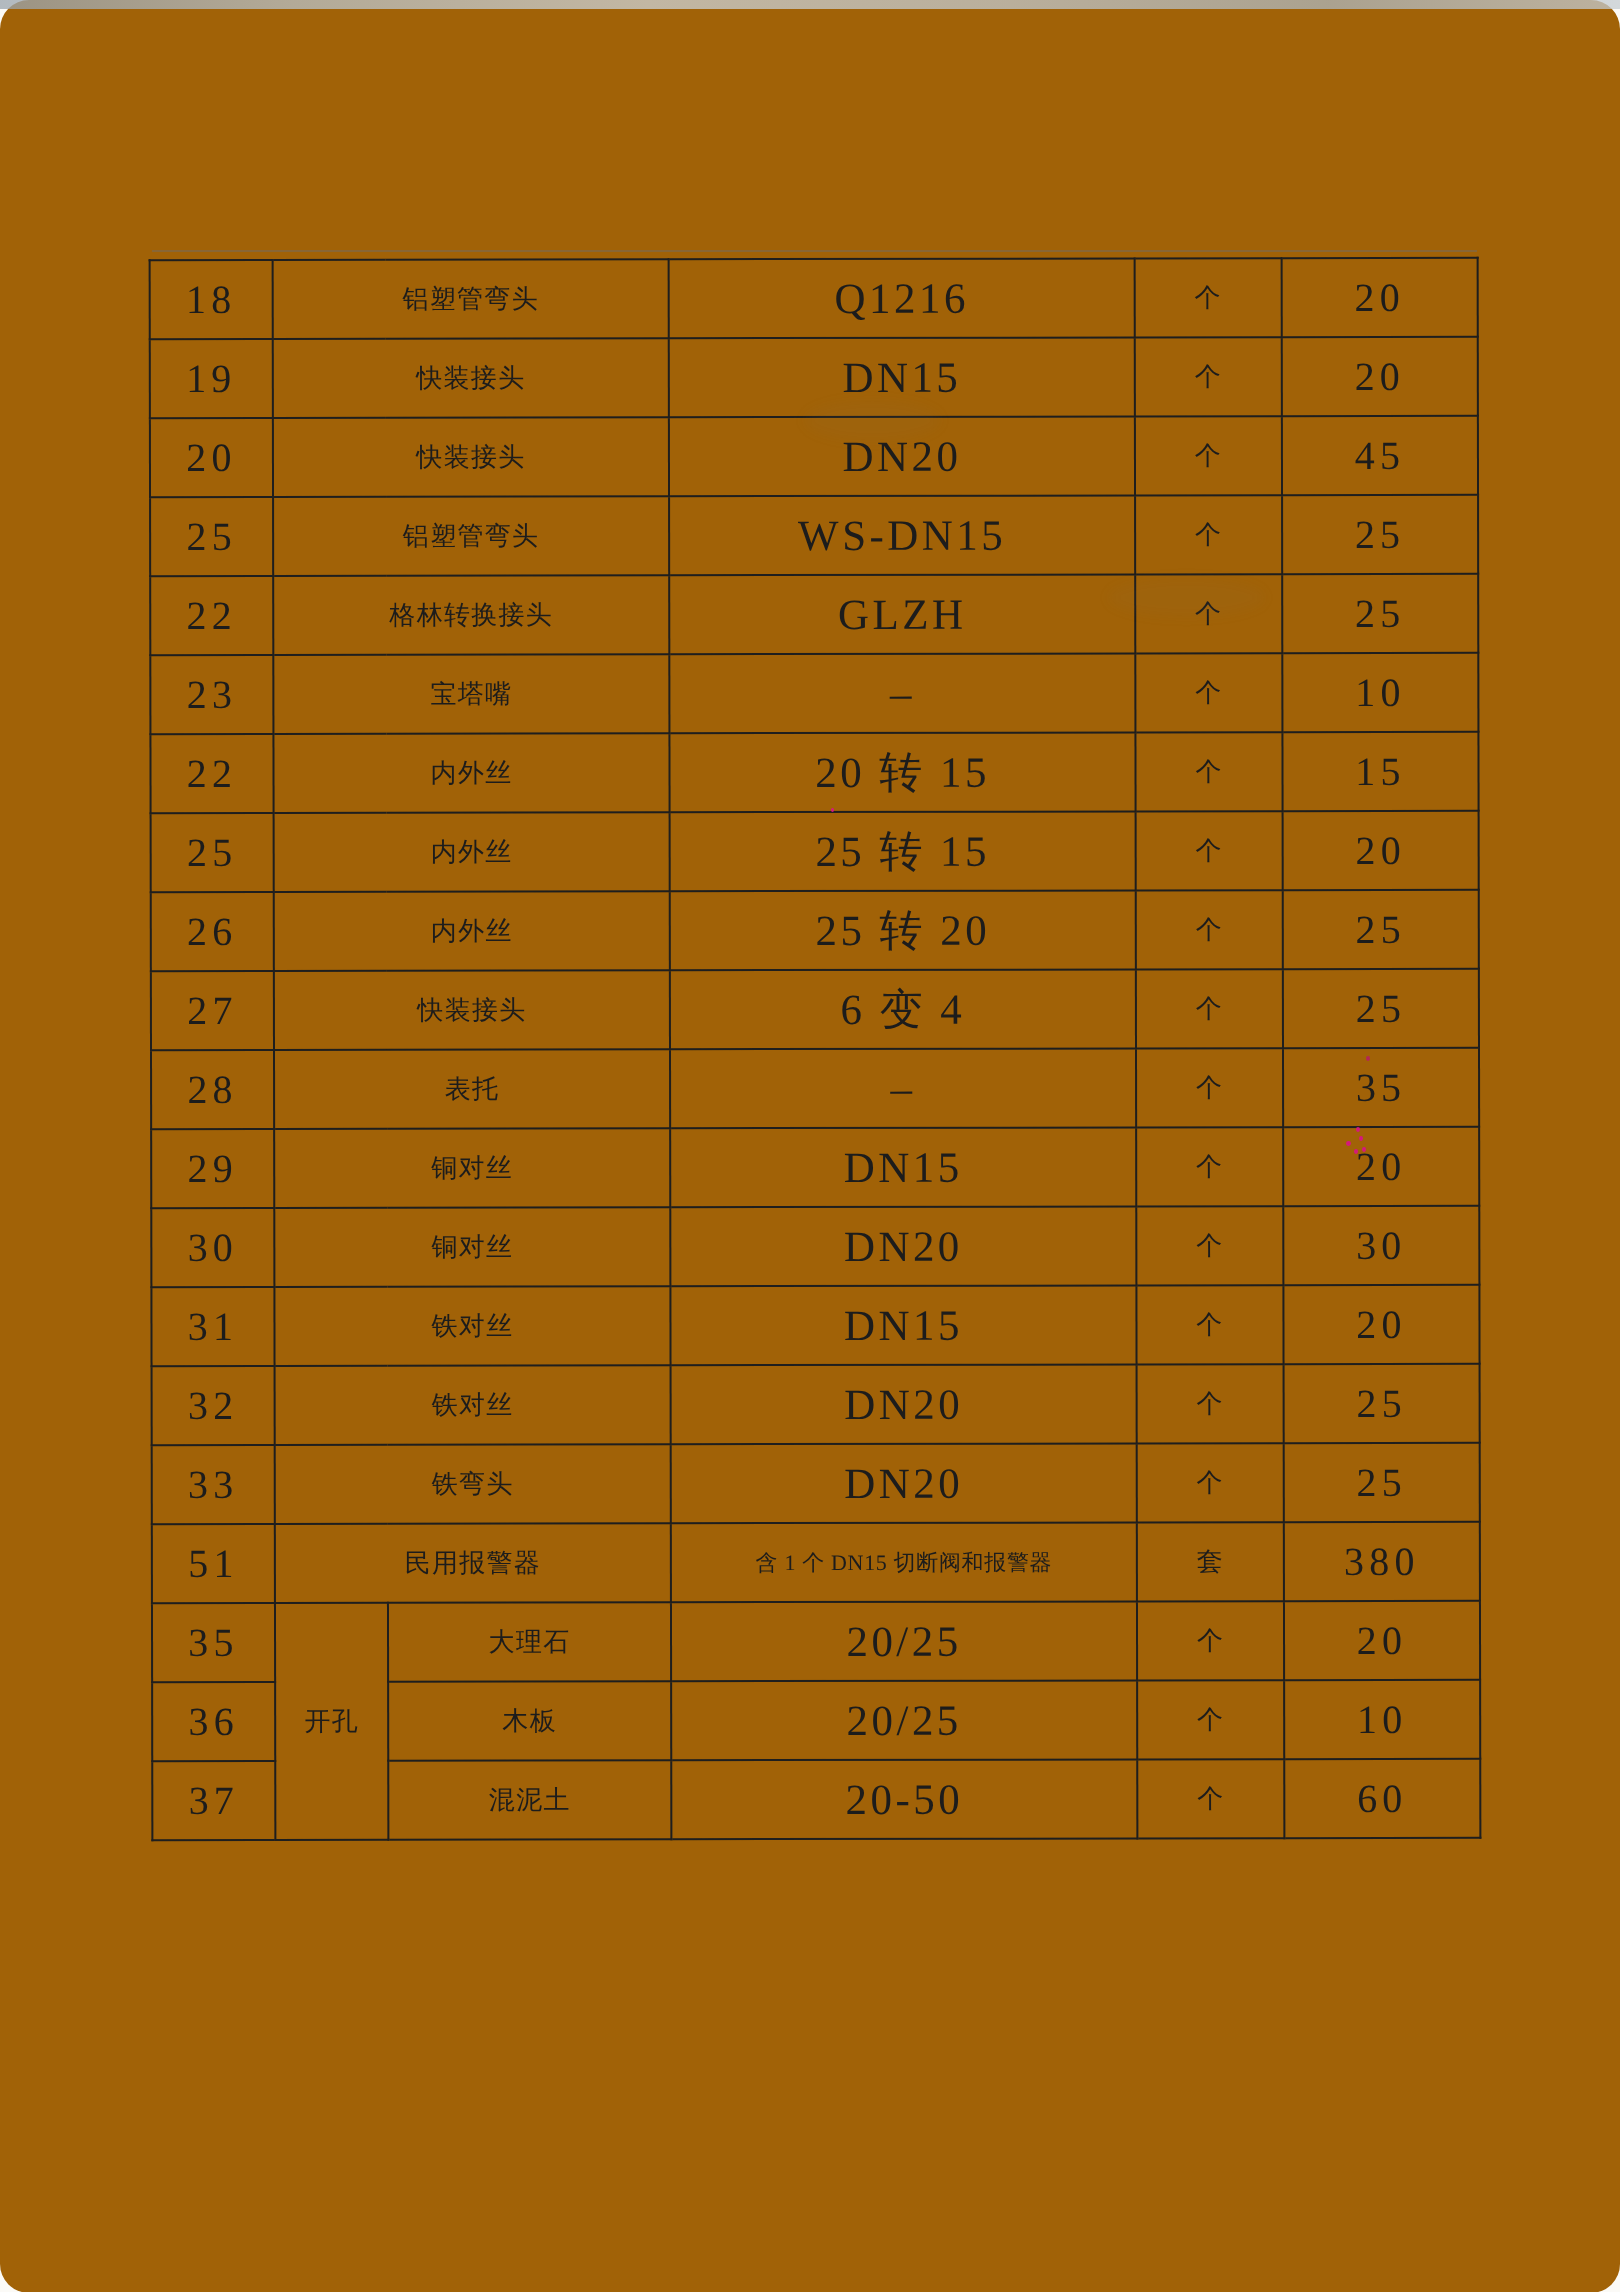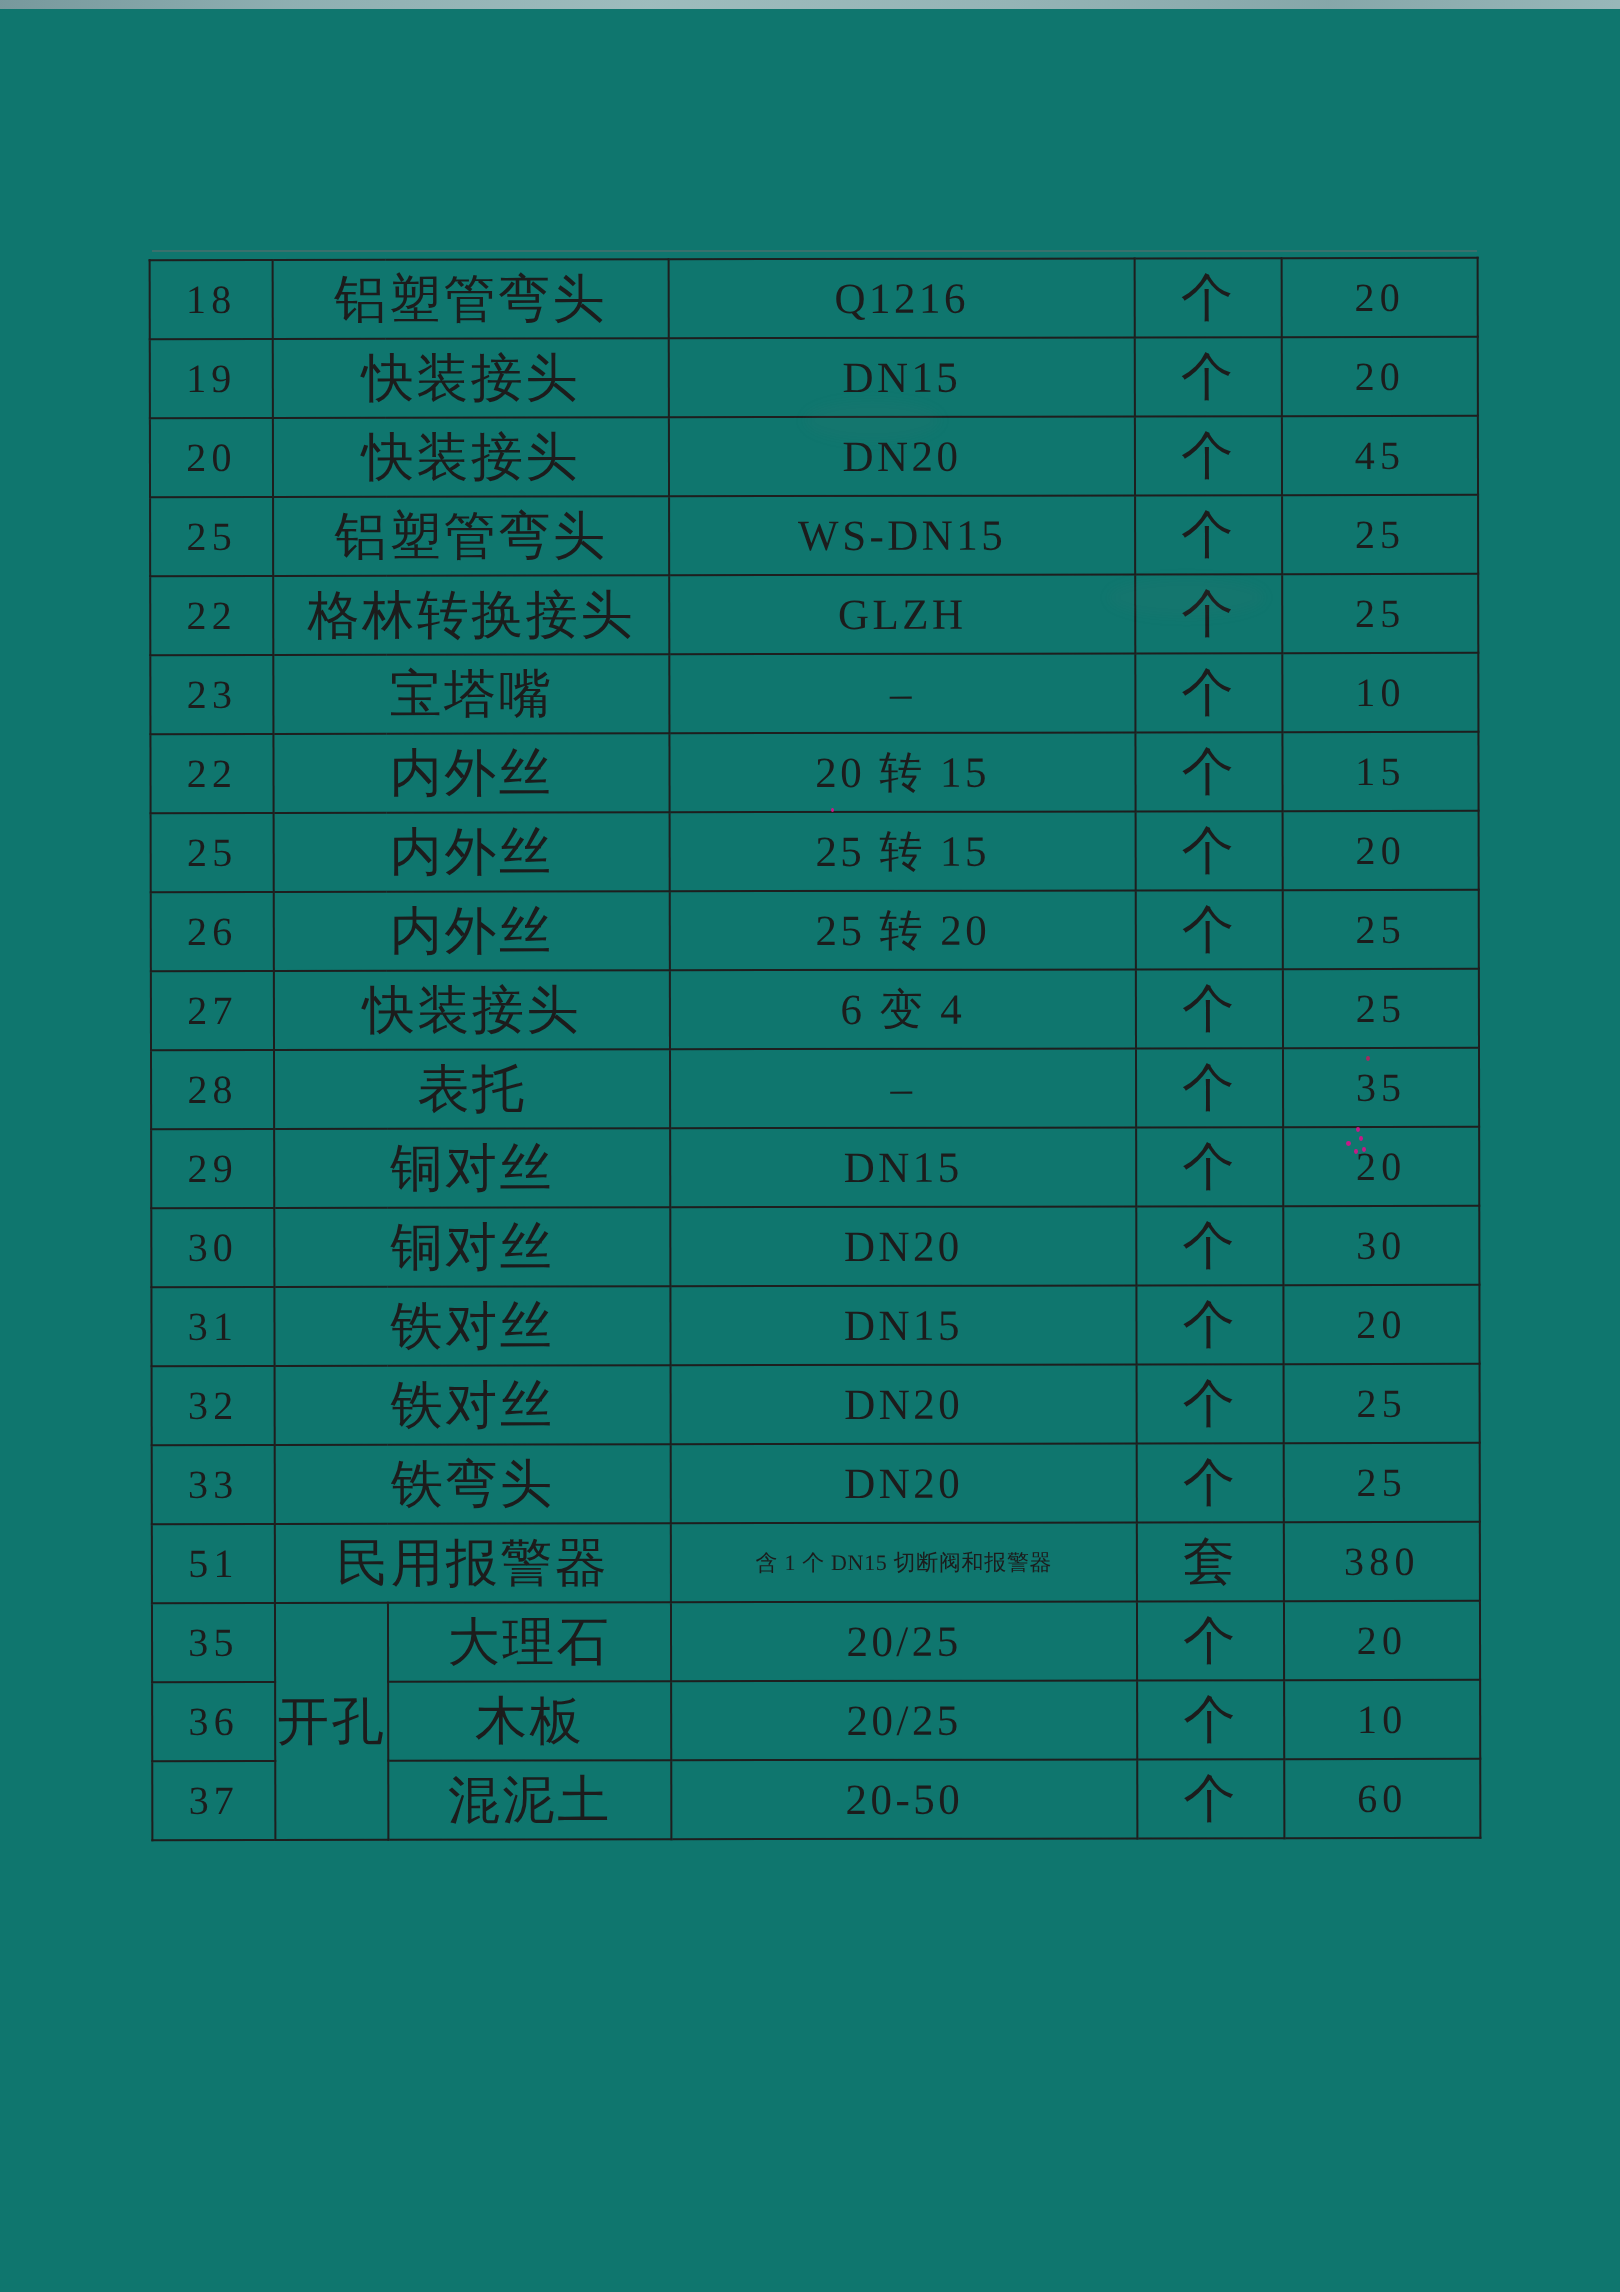"18" .page { background: #0f766e -> #a16207; border-radius: none -> 29px }
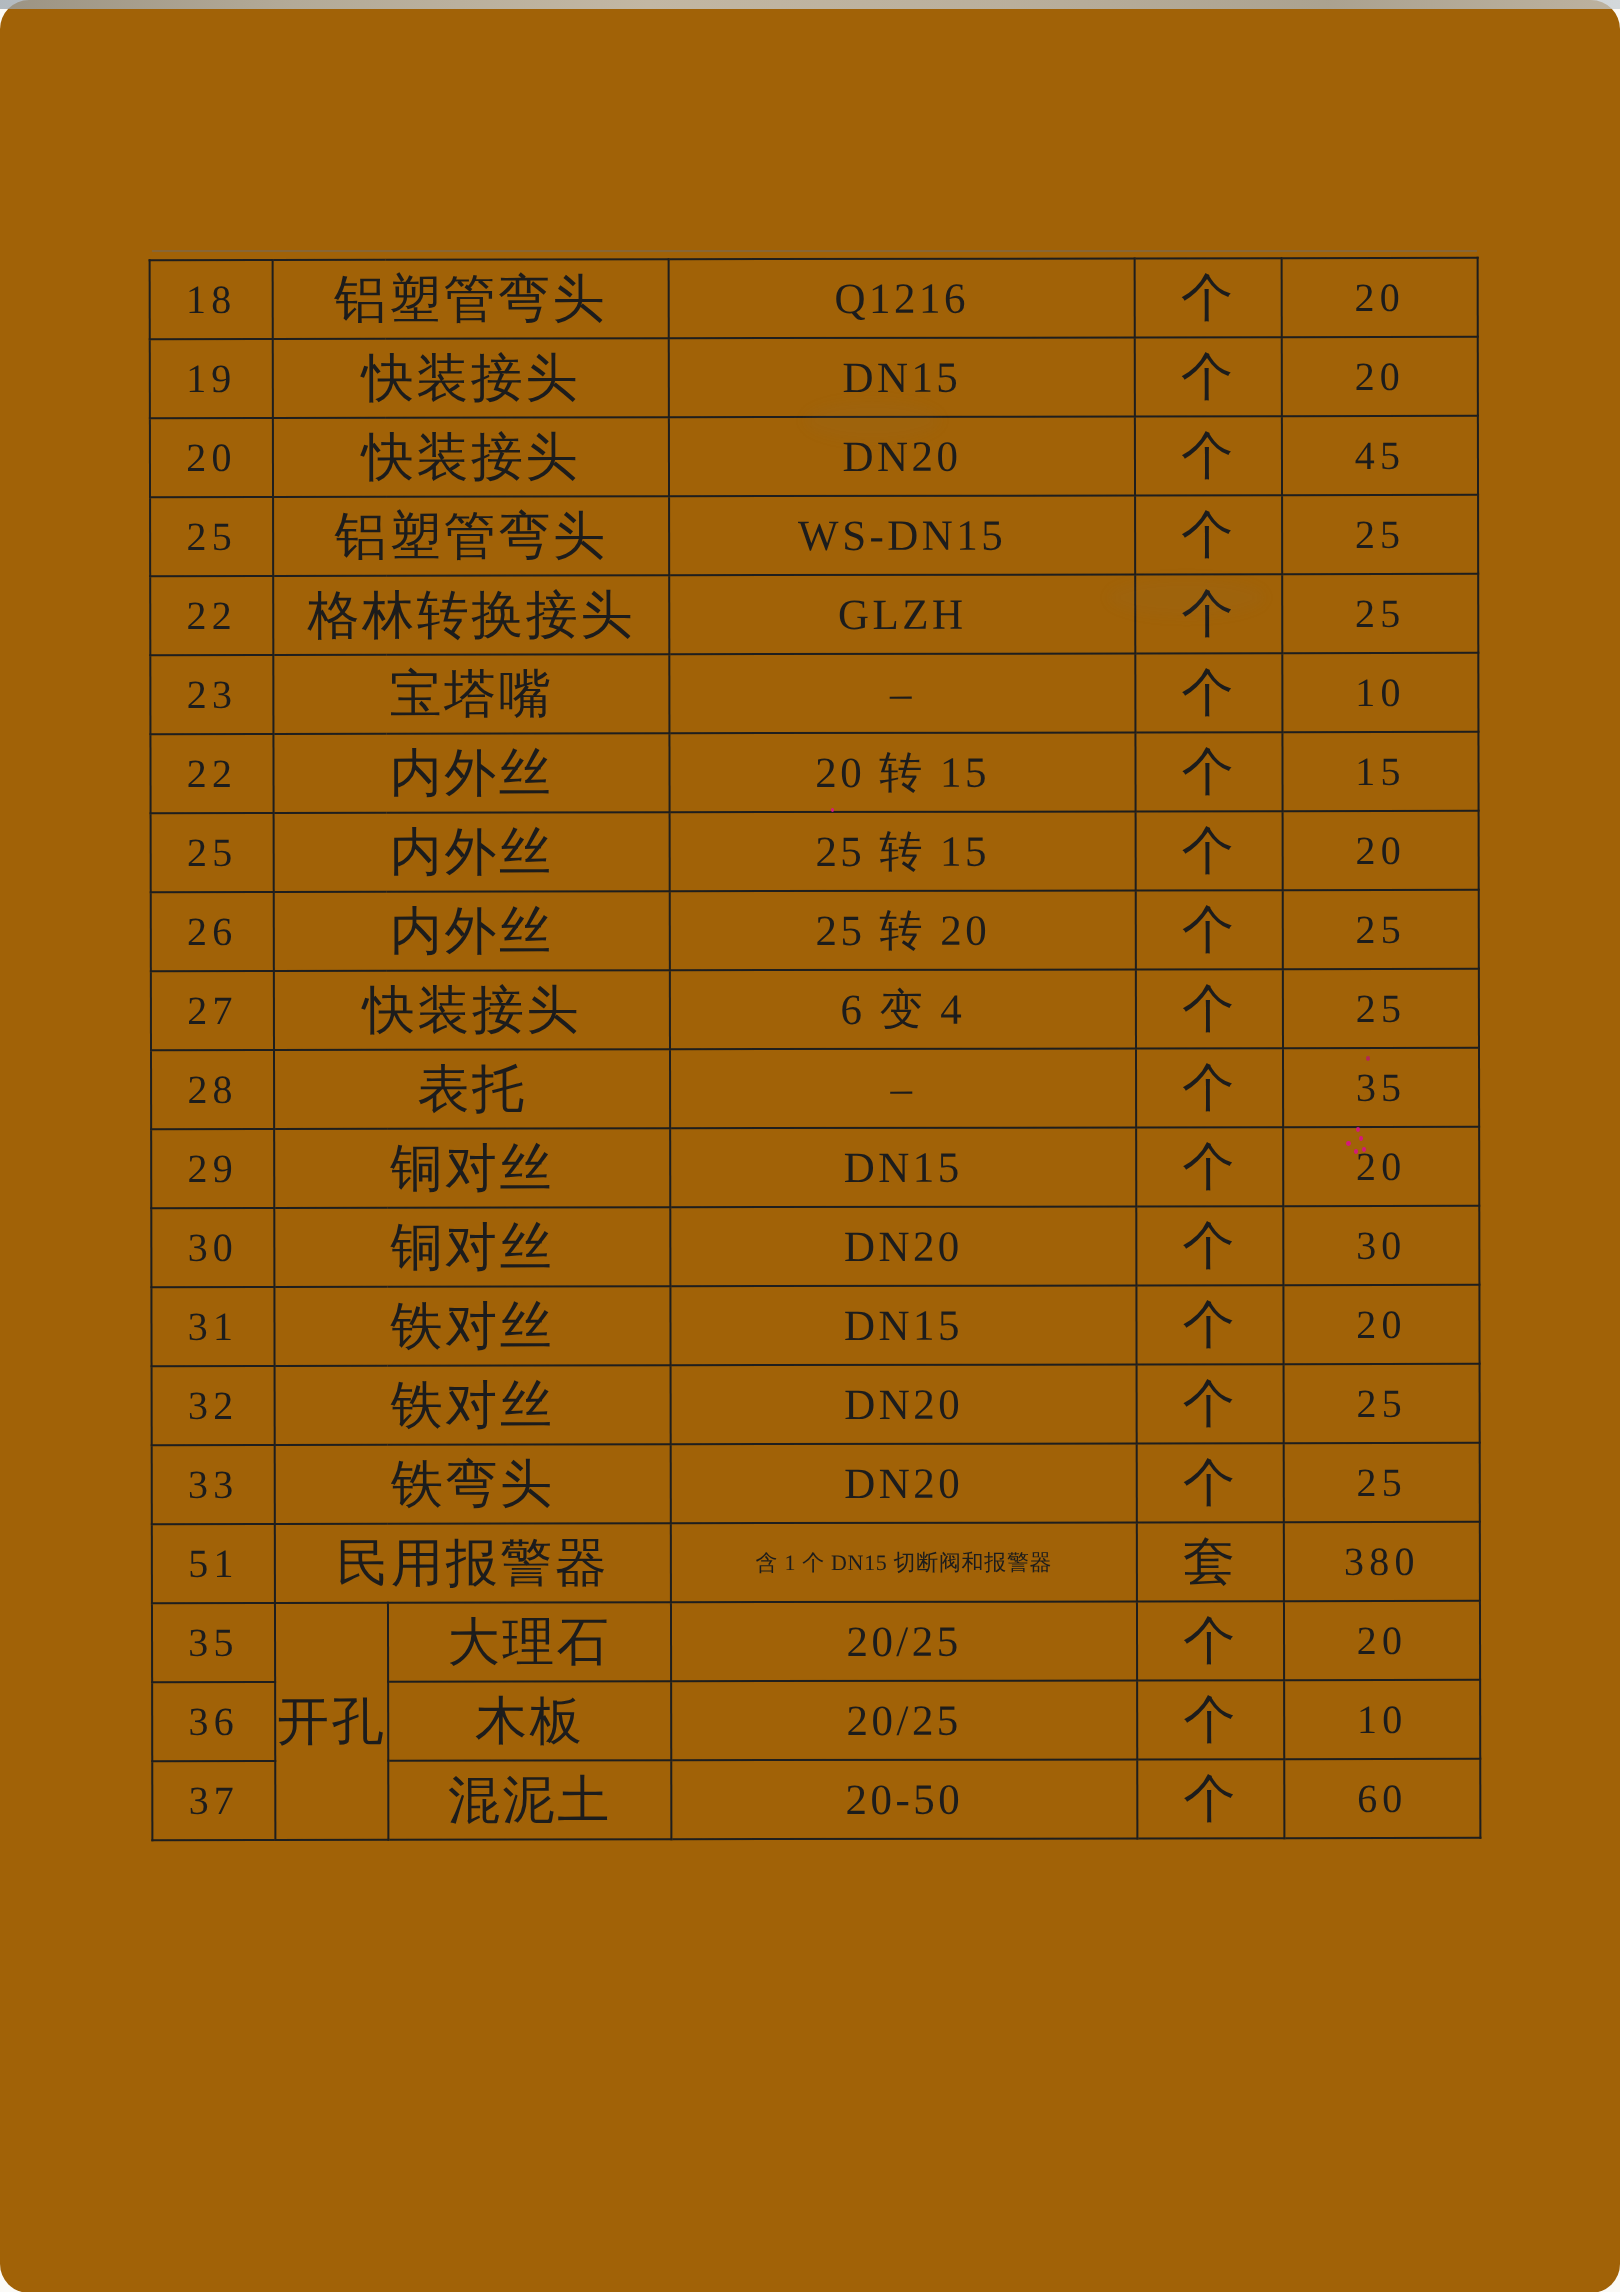"铝塑管弯头" .cjk { font-size: 52px -> 26px }
